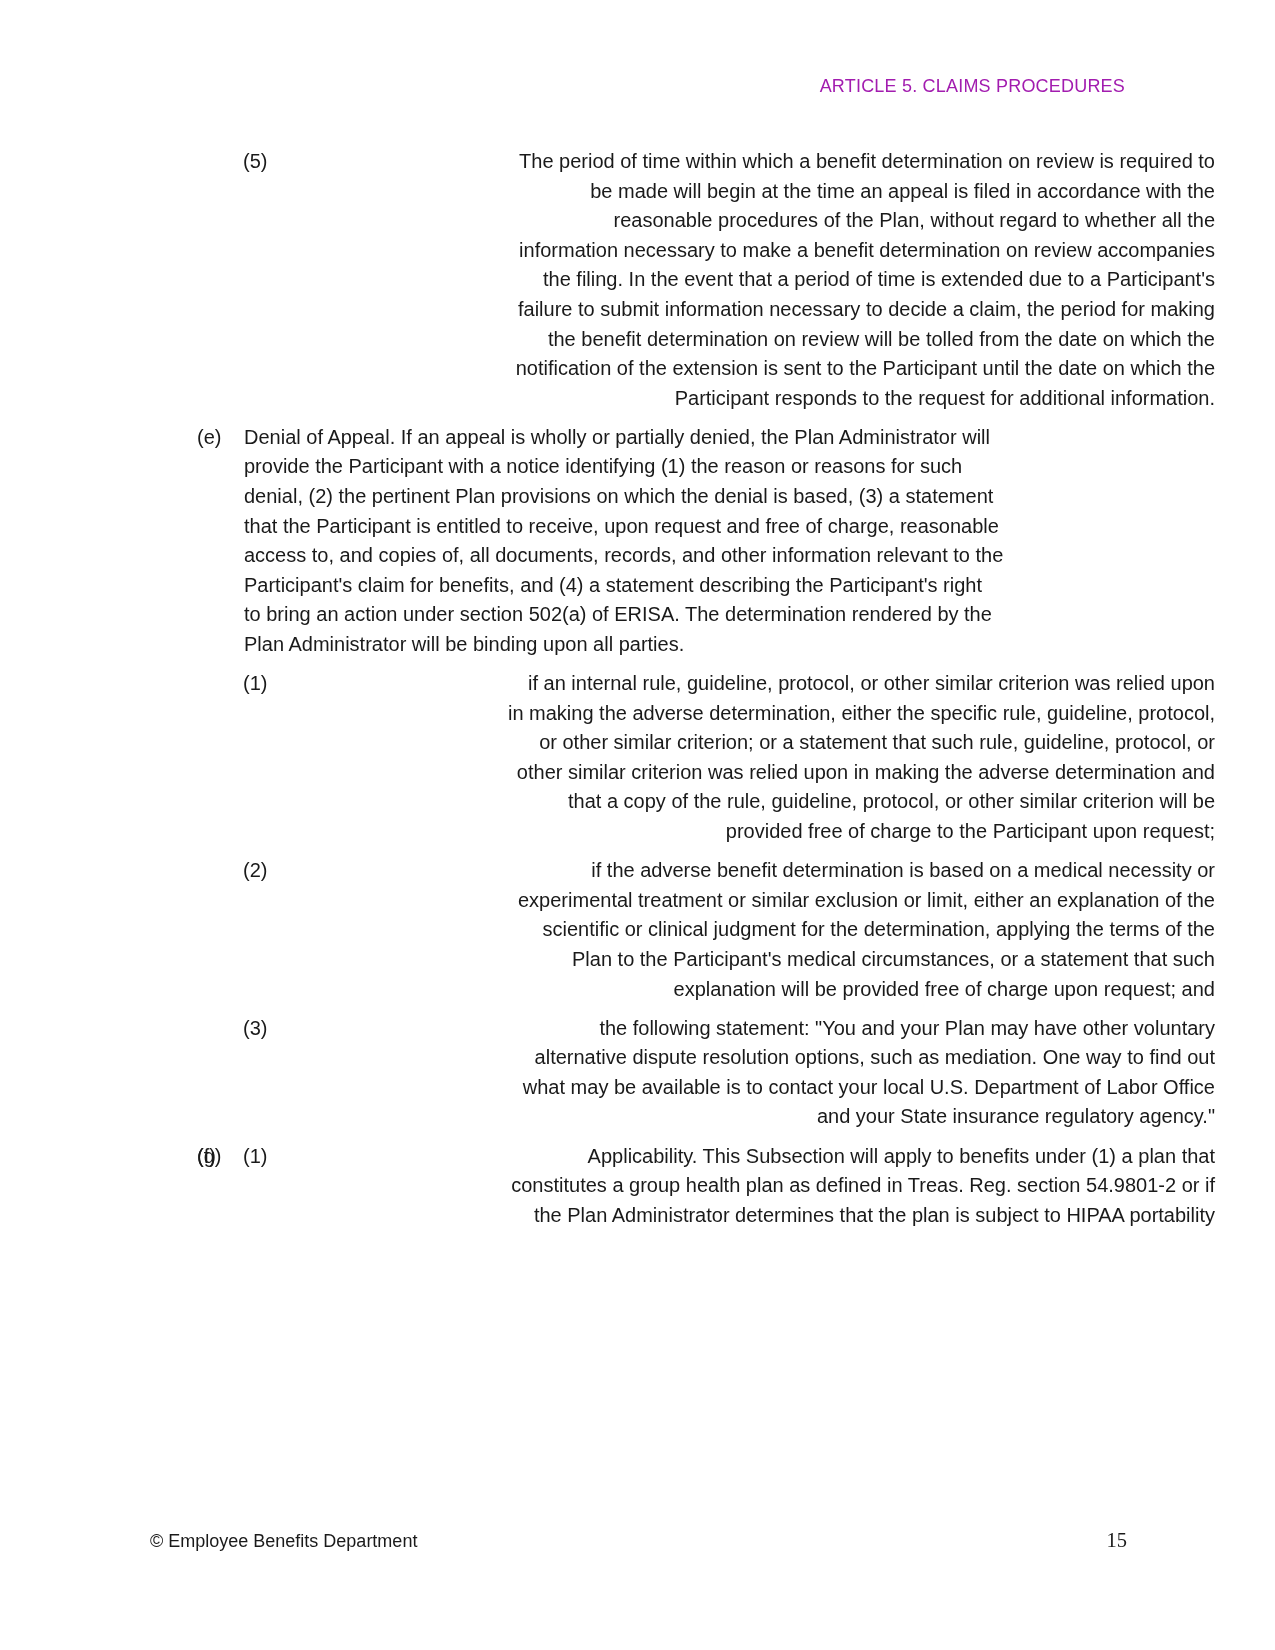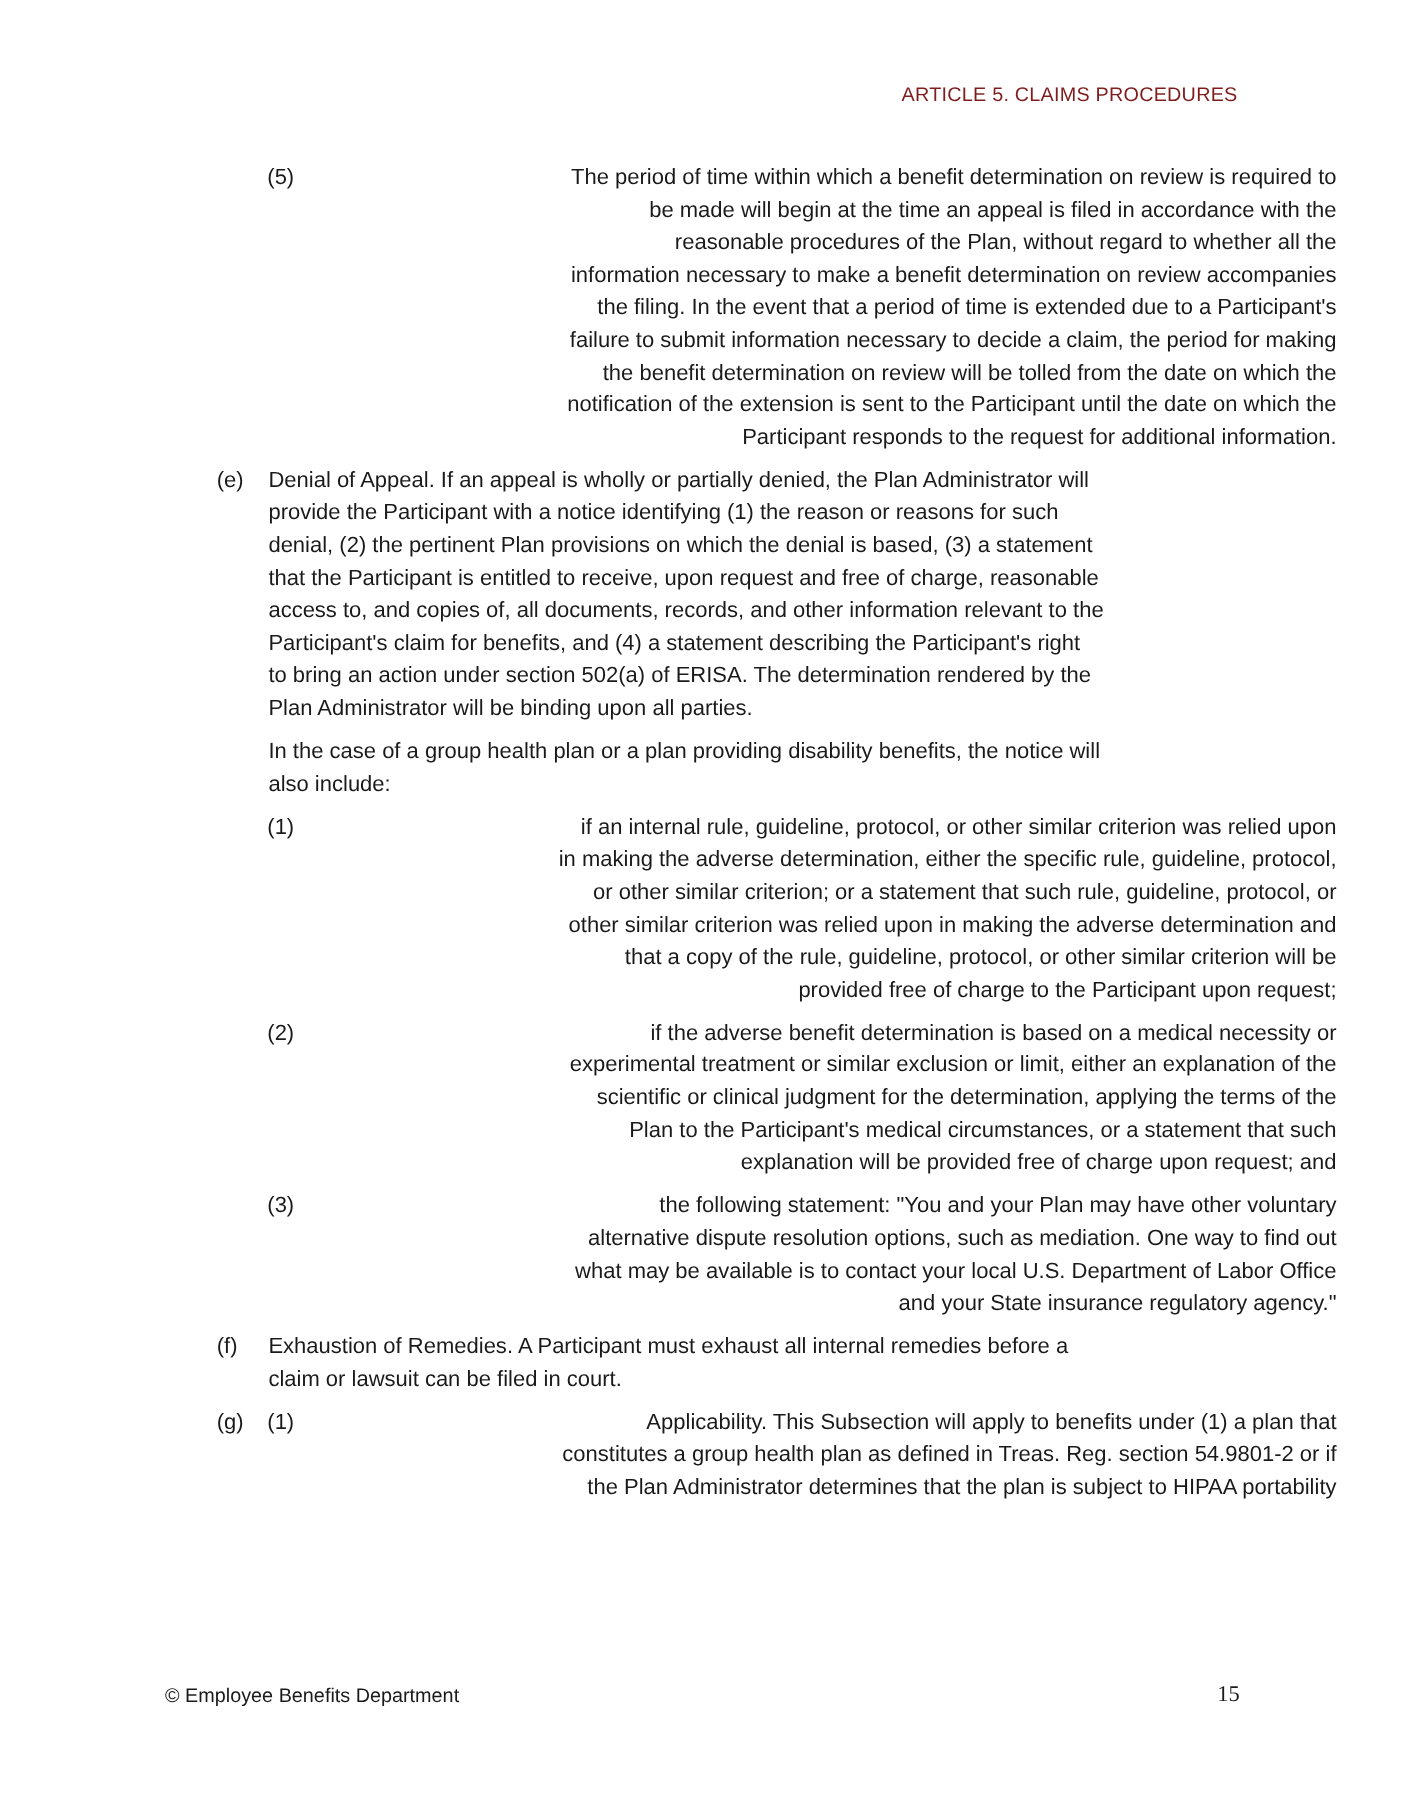"ARTICLE 5. CLAIMS PROCEDURES" .running-header { color: #7f1d1d -> #a21caf }
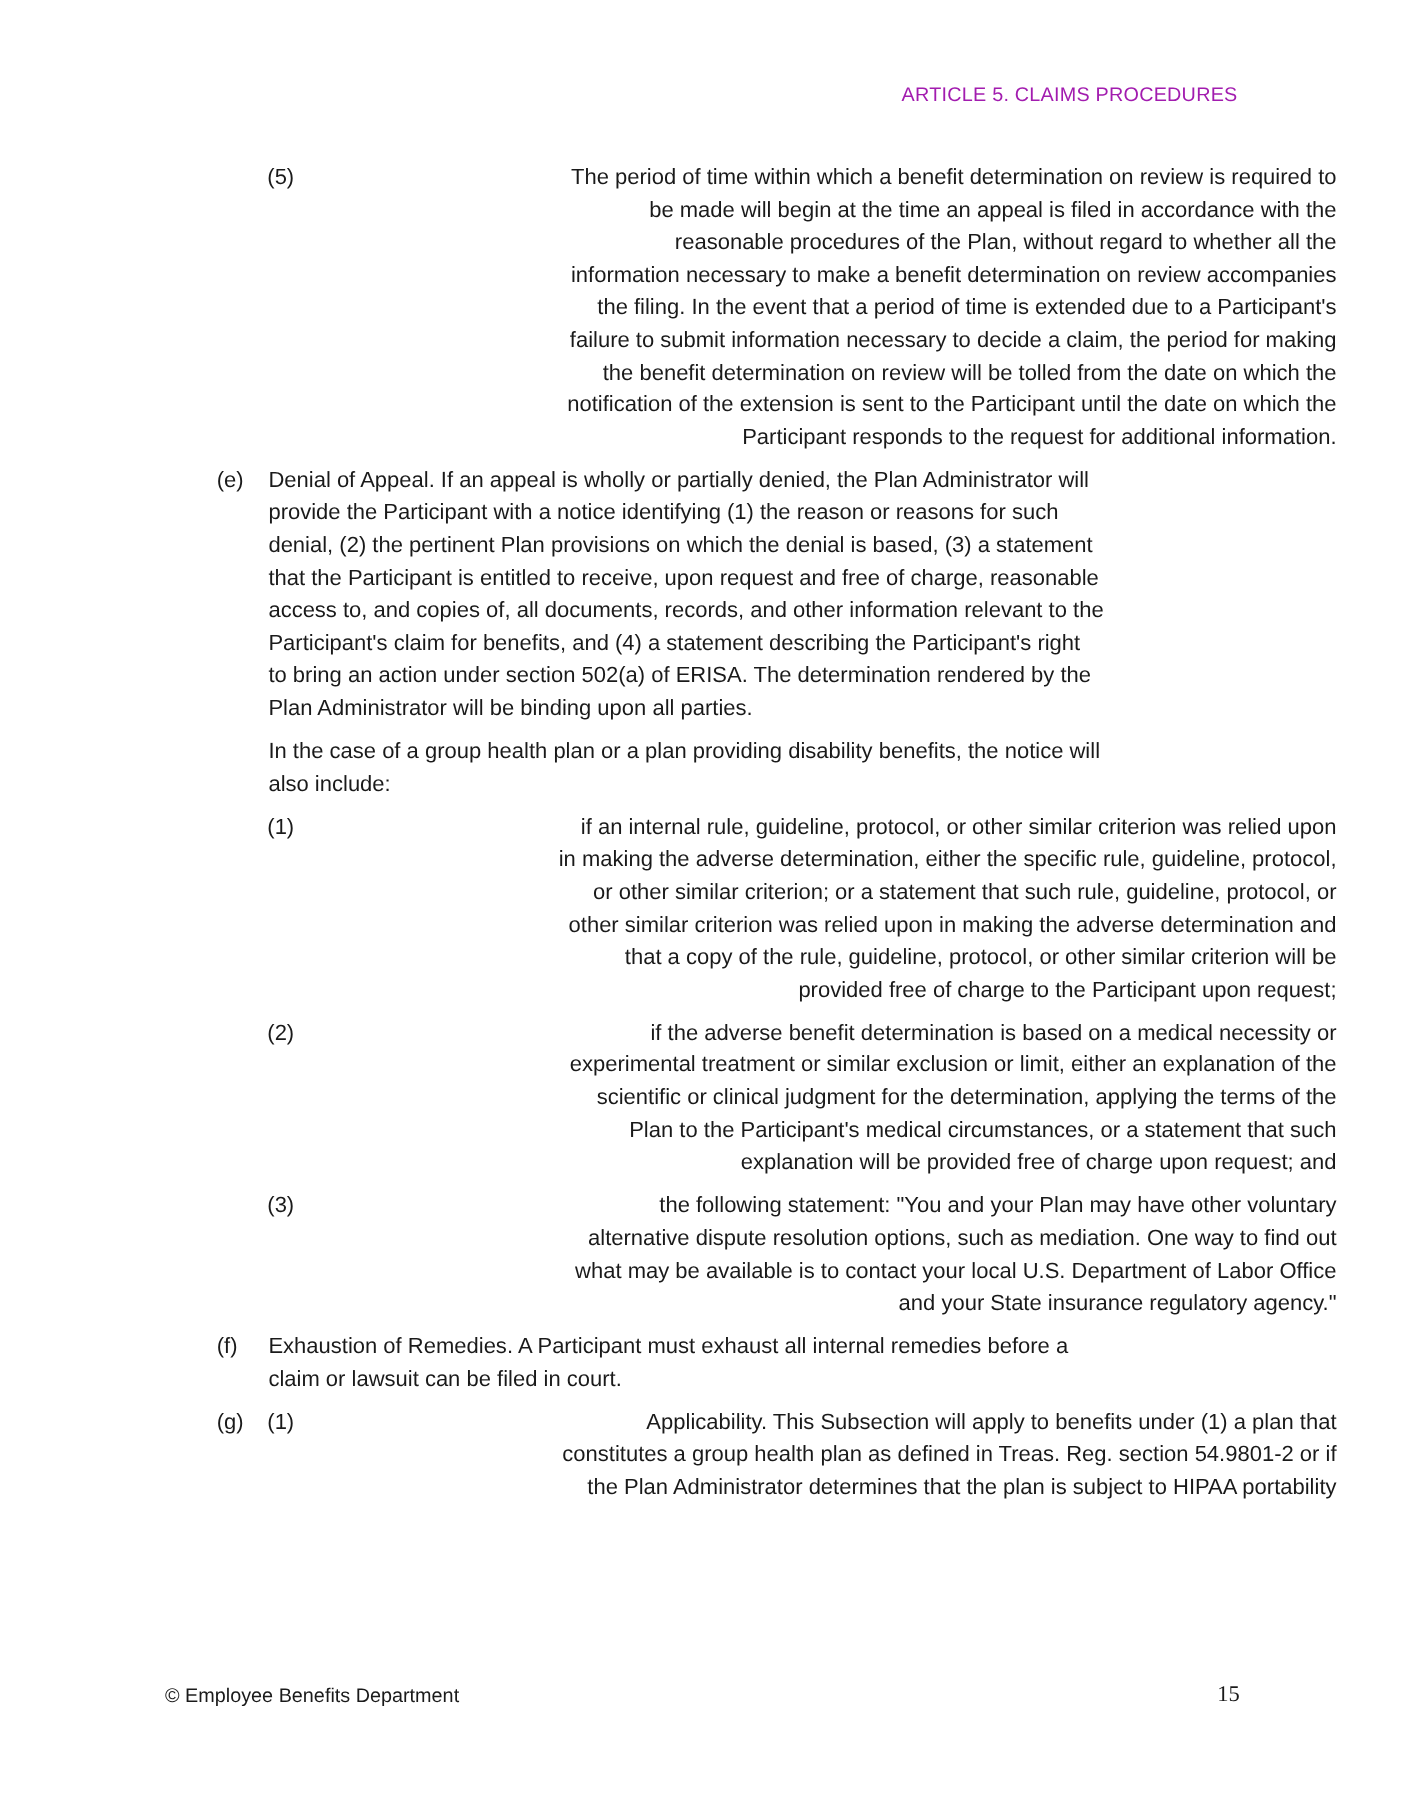"In the case of a" section.para { html: <section> <div>In the case of a group health plan or a plan providing disability benefits, the notice will also include:</div> </section> -> none }
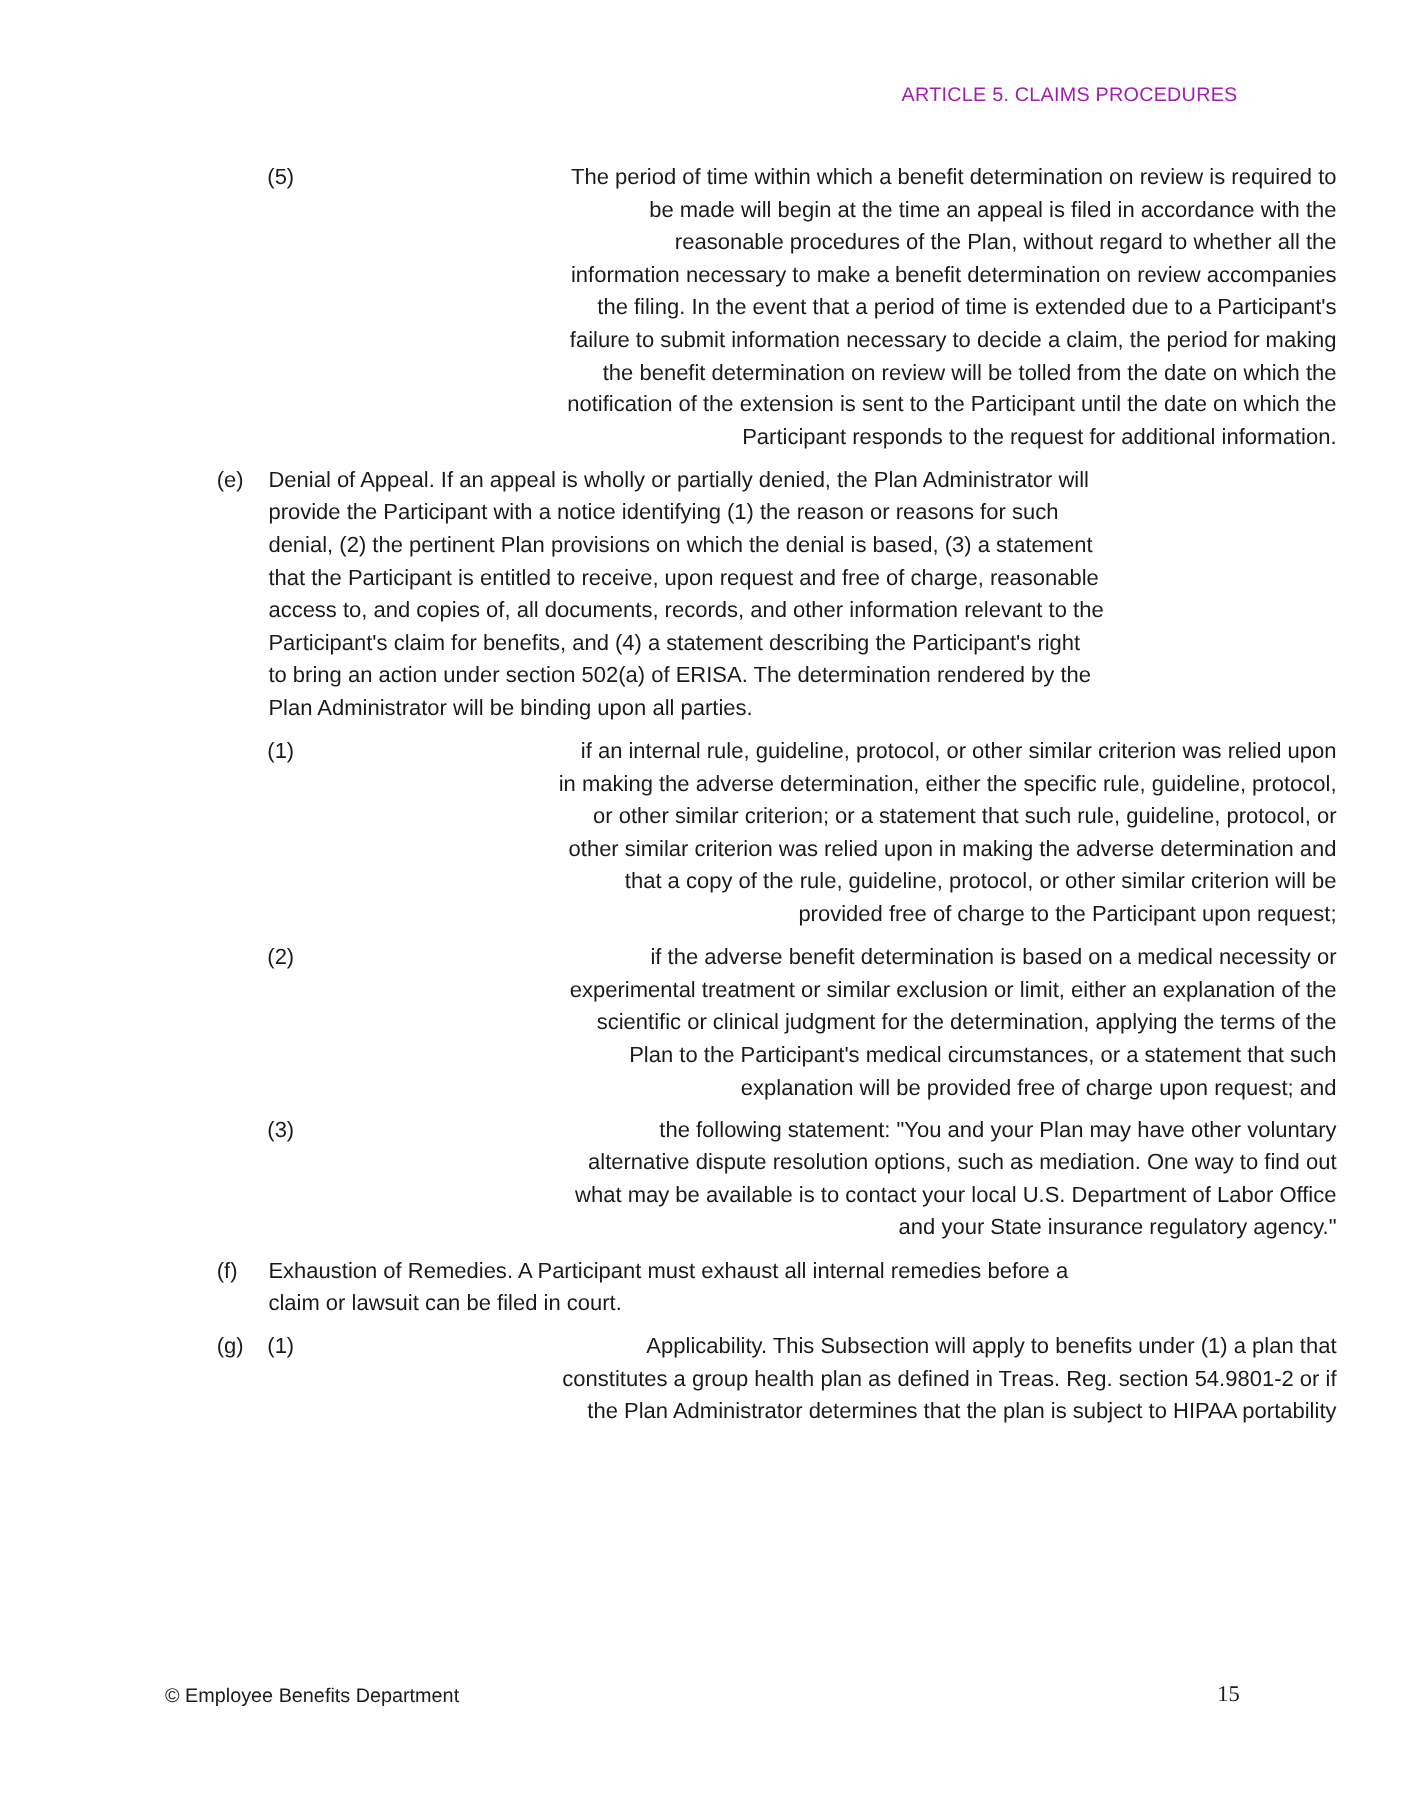"Exhaustion of Remedies. A Participant" div.body { html: <div><span>Exhaustion of Remedies</span><span>. A Participant must exhaust all internal remedies before a claim or lawsuit can be filed in court.</span></div> -> none }
